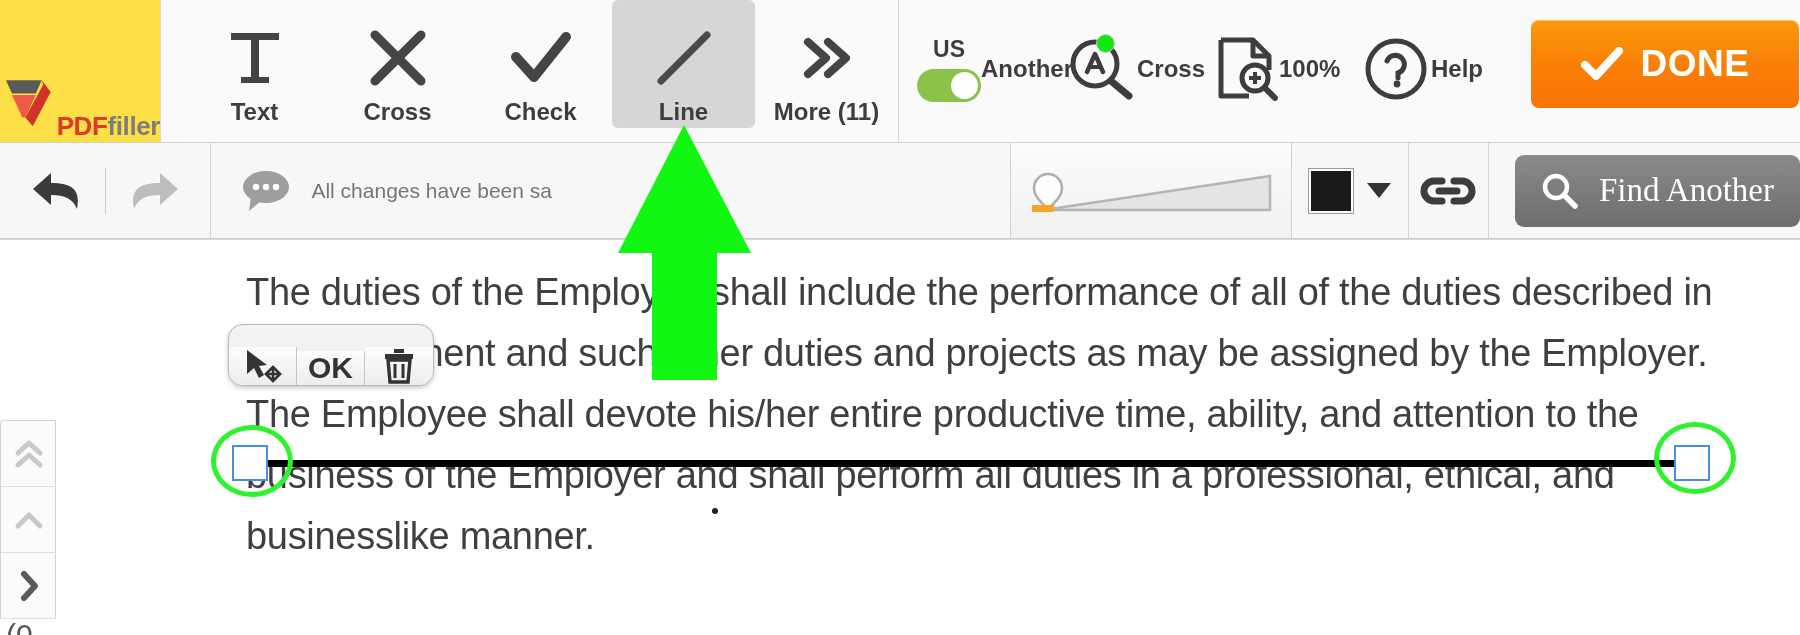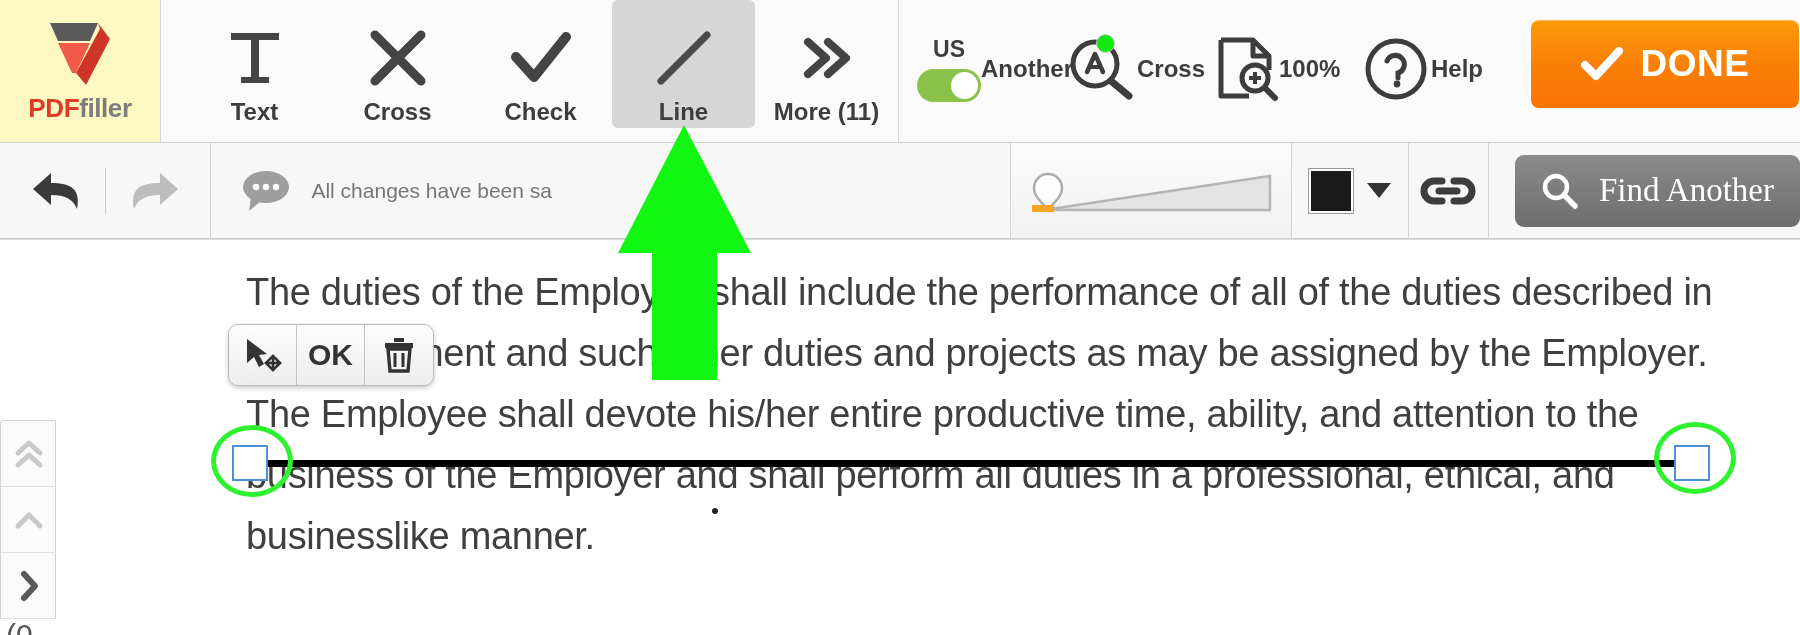"PDFfiller" .logo-cell { align-items: center -> flex-end; background: #fef9c3 -> #fde047; flex-direction: column -> row }
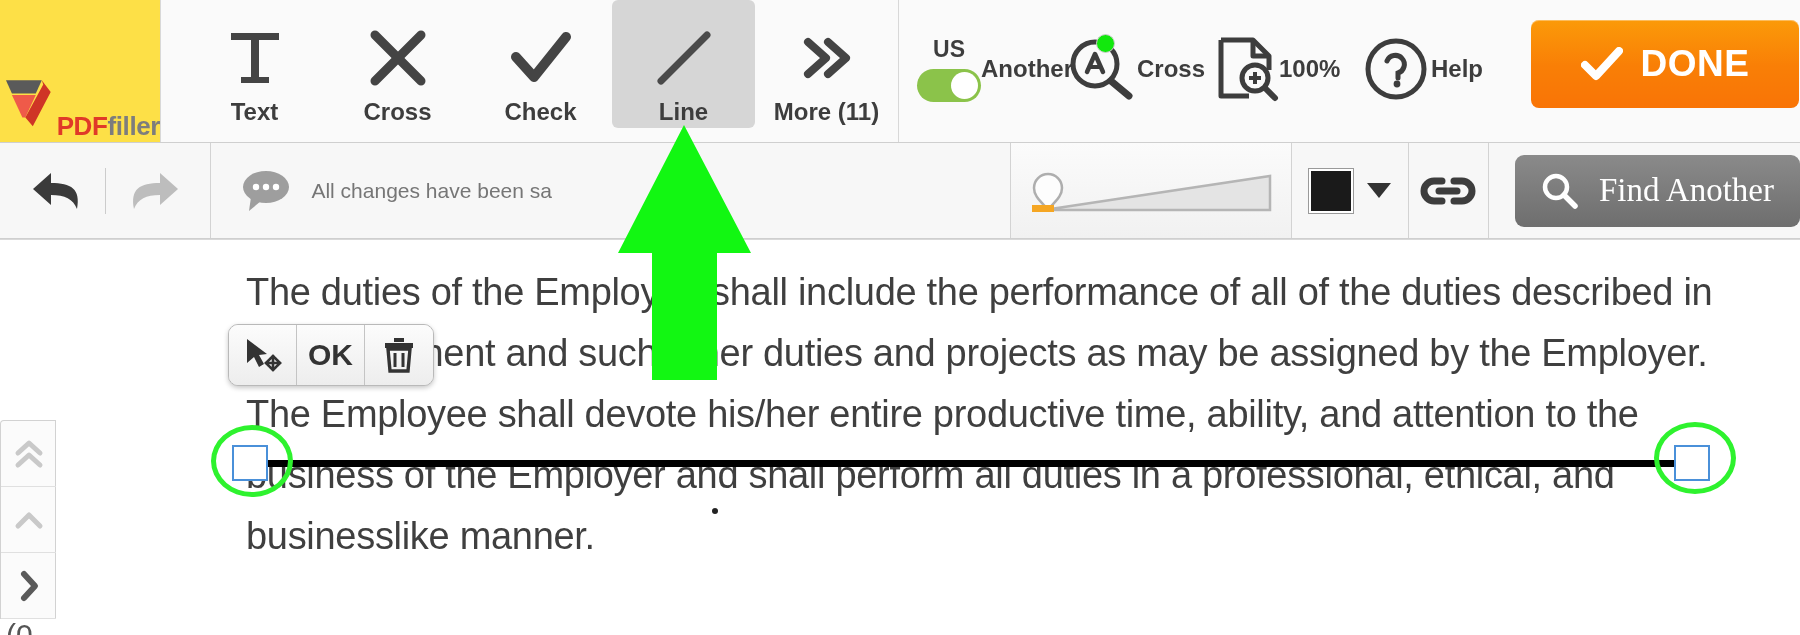"OK" .ctx-menu { align-items: none -> flex-end; border-radius: 10px -> 15px }
